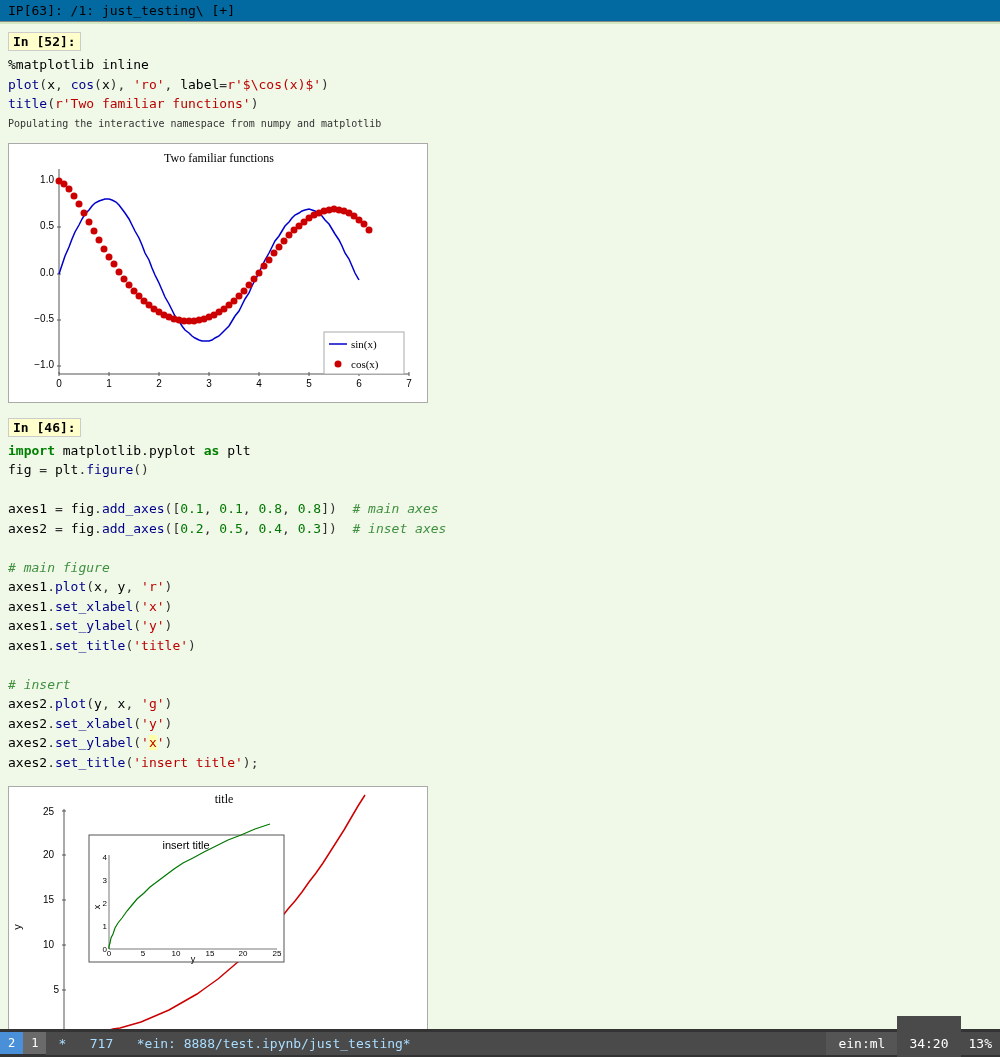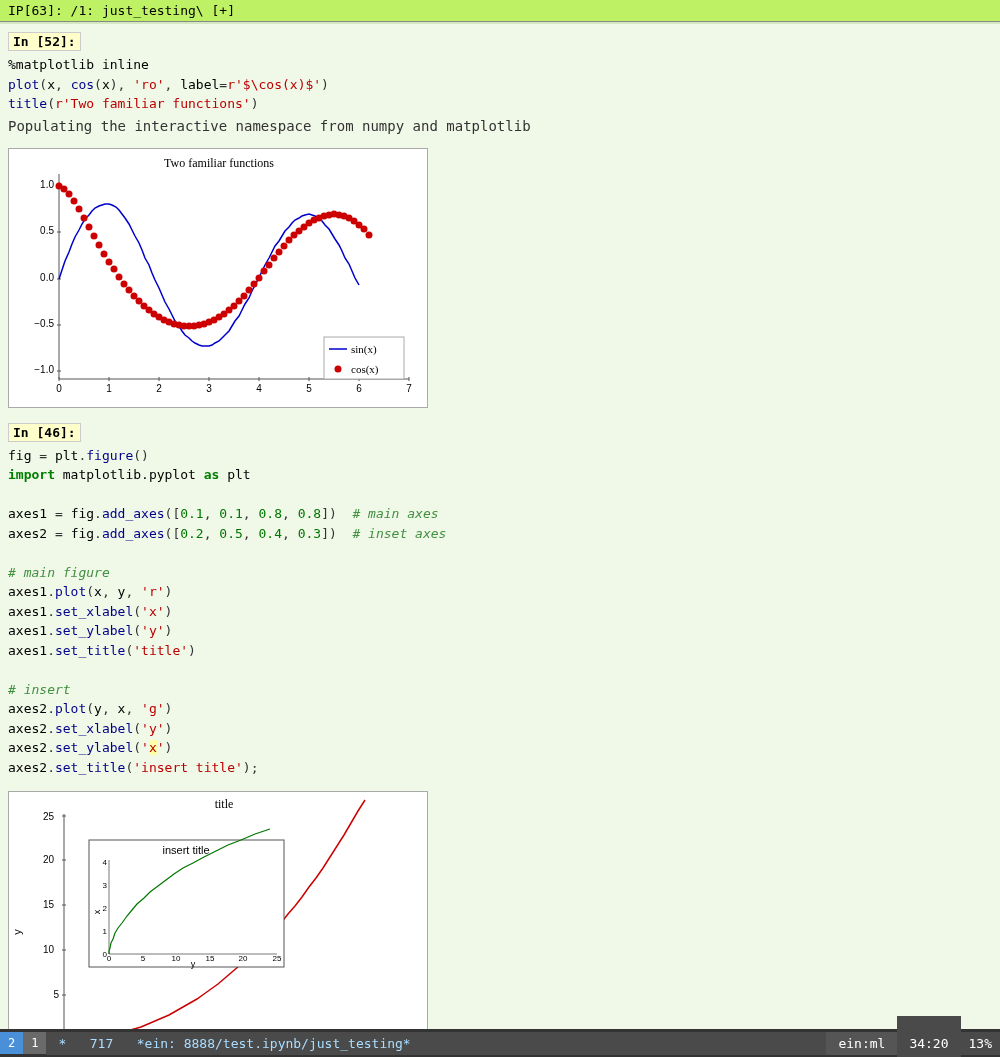"IP[63]: /1: just_testing\ [+]" #title-bar { background: #bef264 -> #0369a1 }
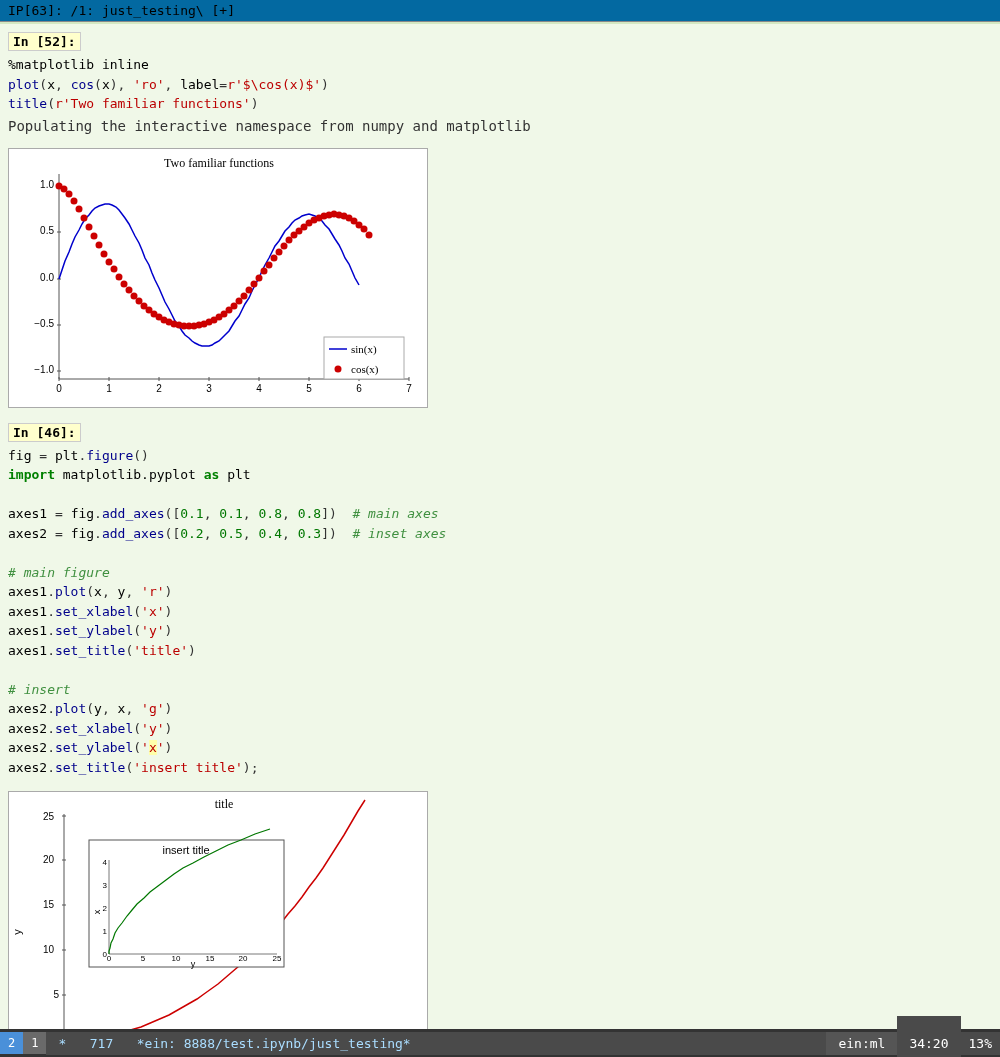"Populating the interactive namespace" .output-text { font-size: 14px -> 10px }
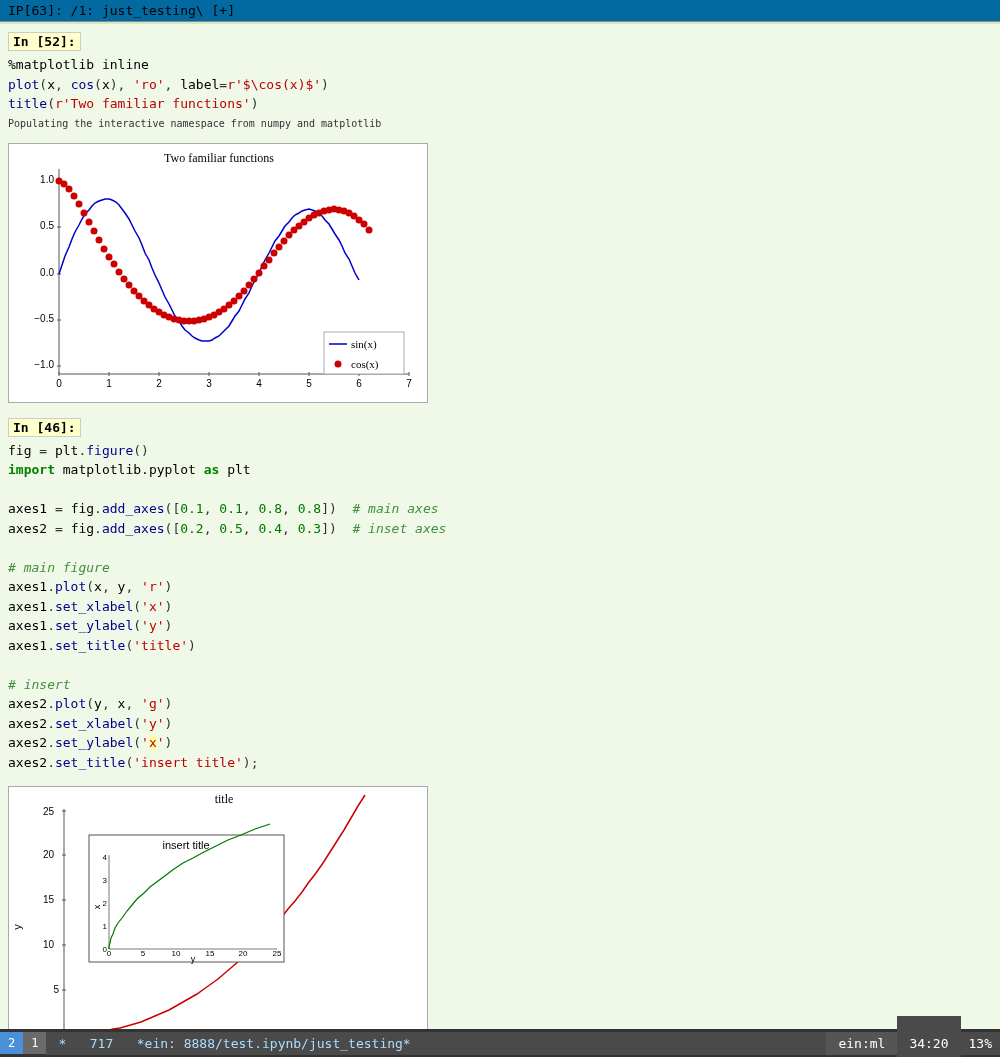"fig = plt.figure()" div { order: before "import matplotlib.pyplot as plt" -> after "import matplotlib.pyplot as plt" }
